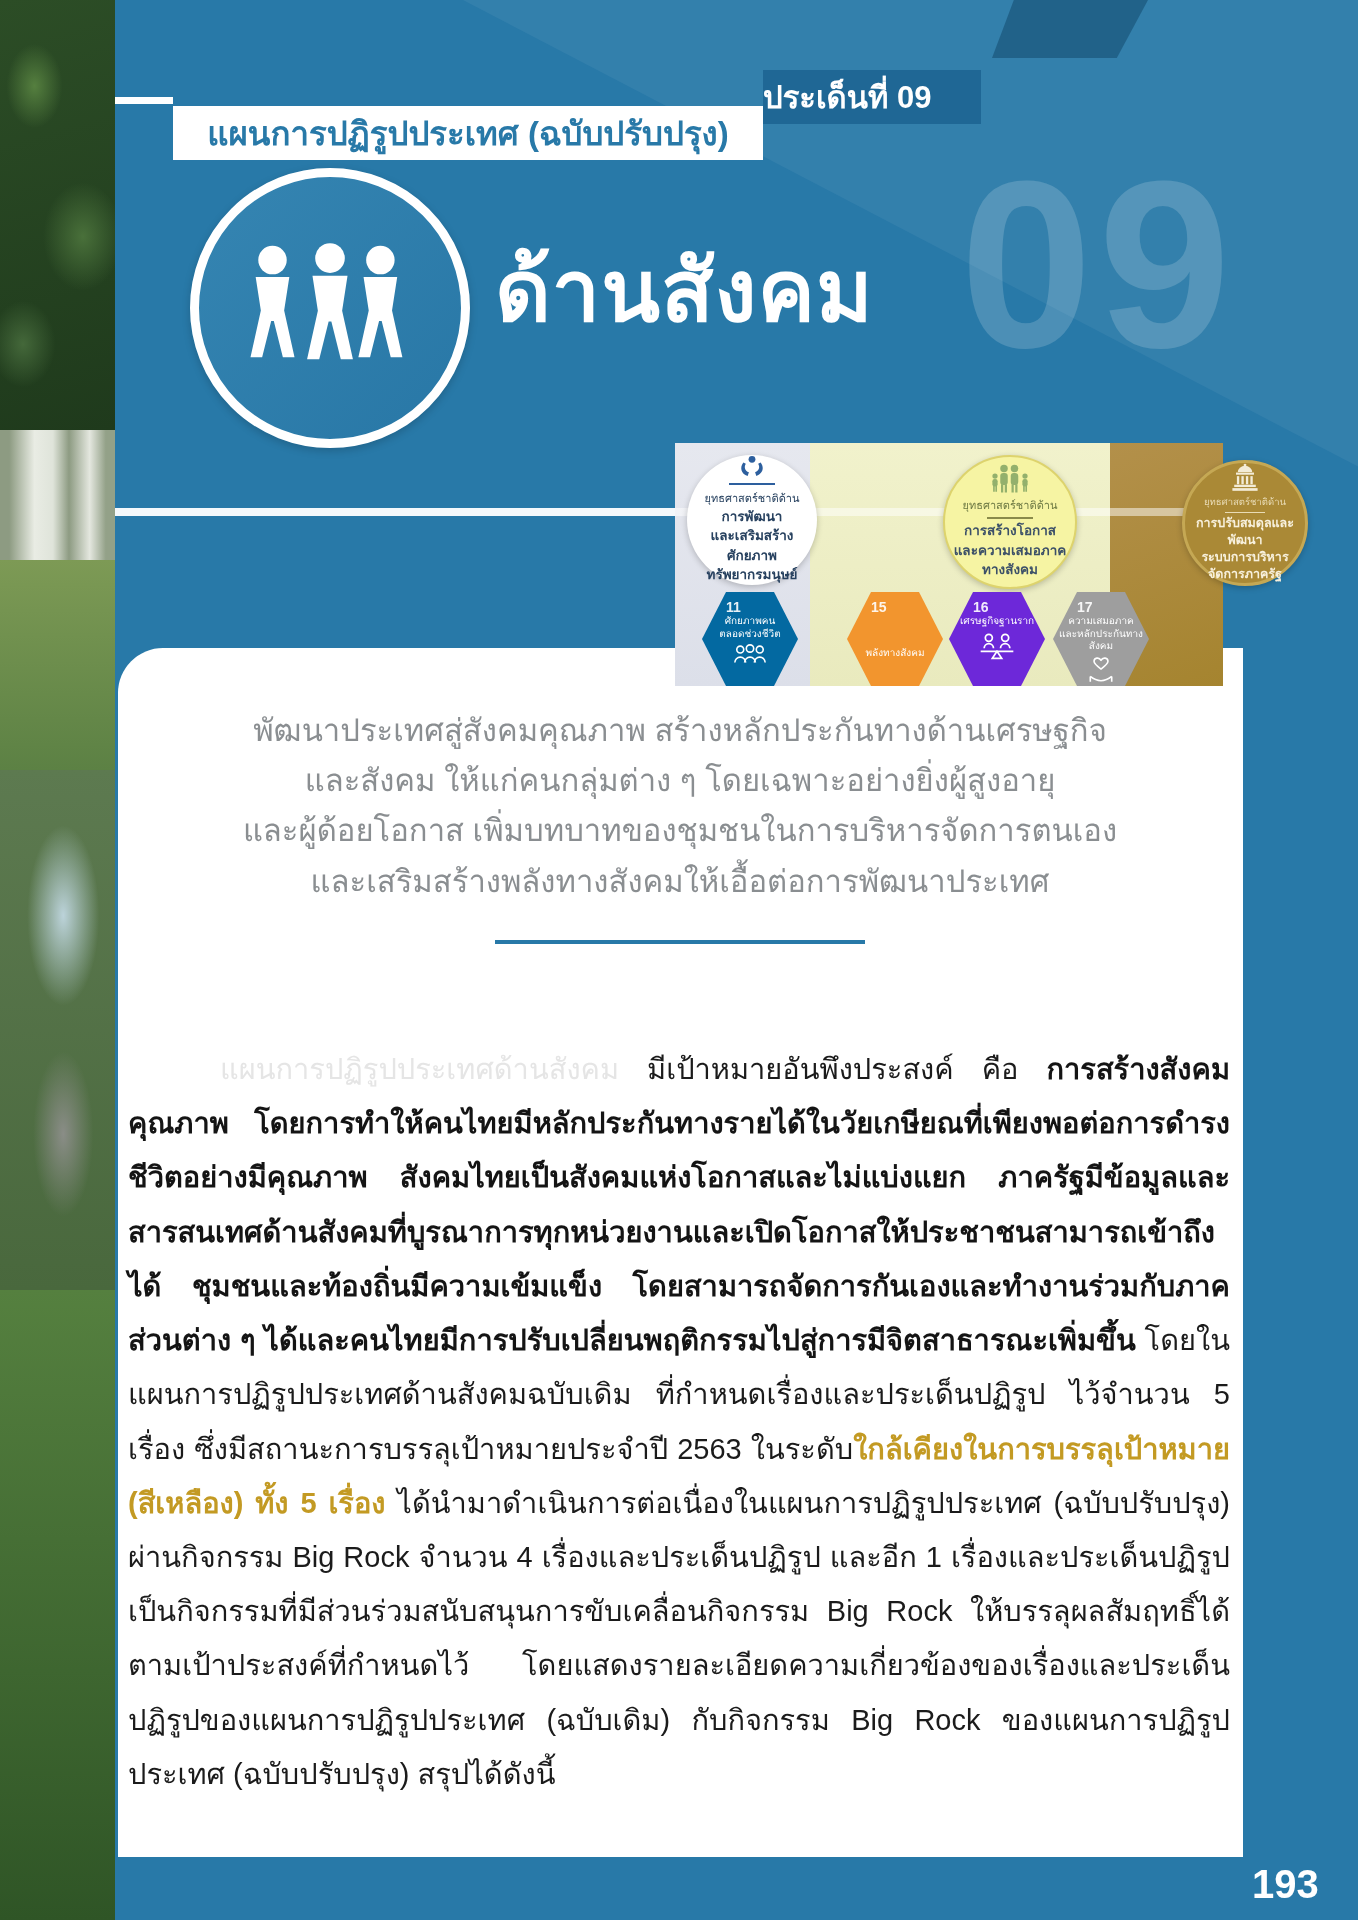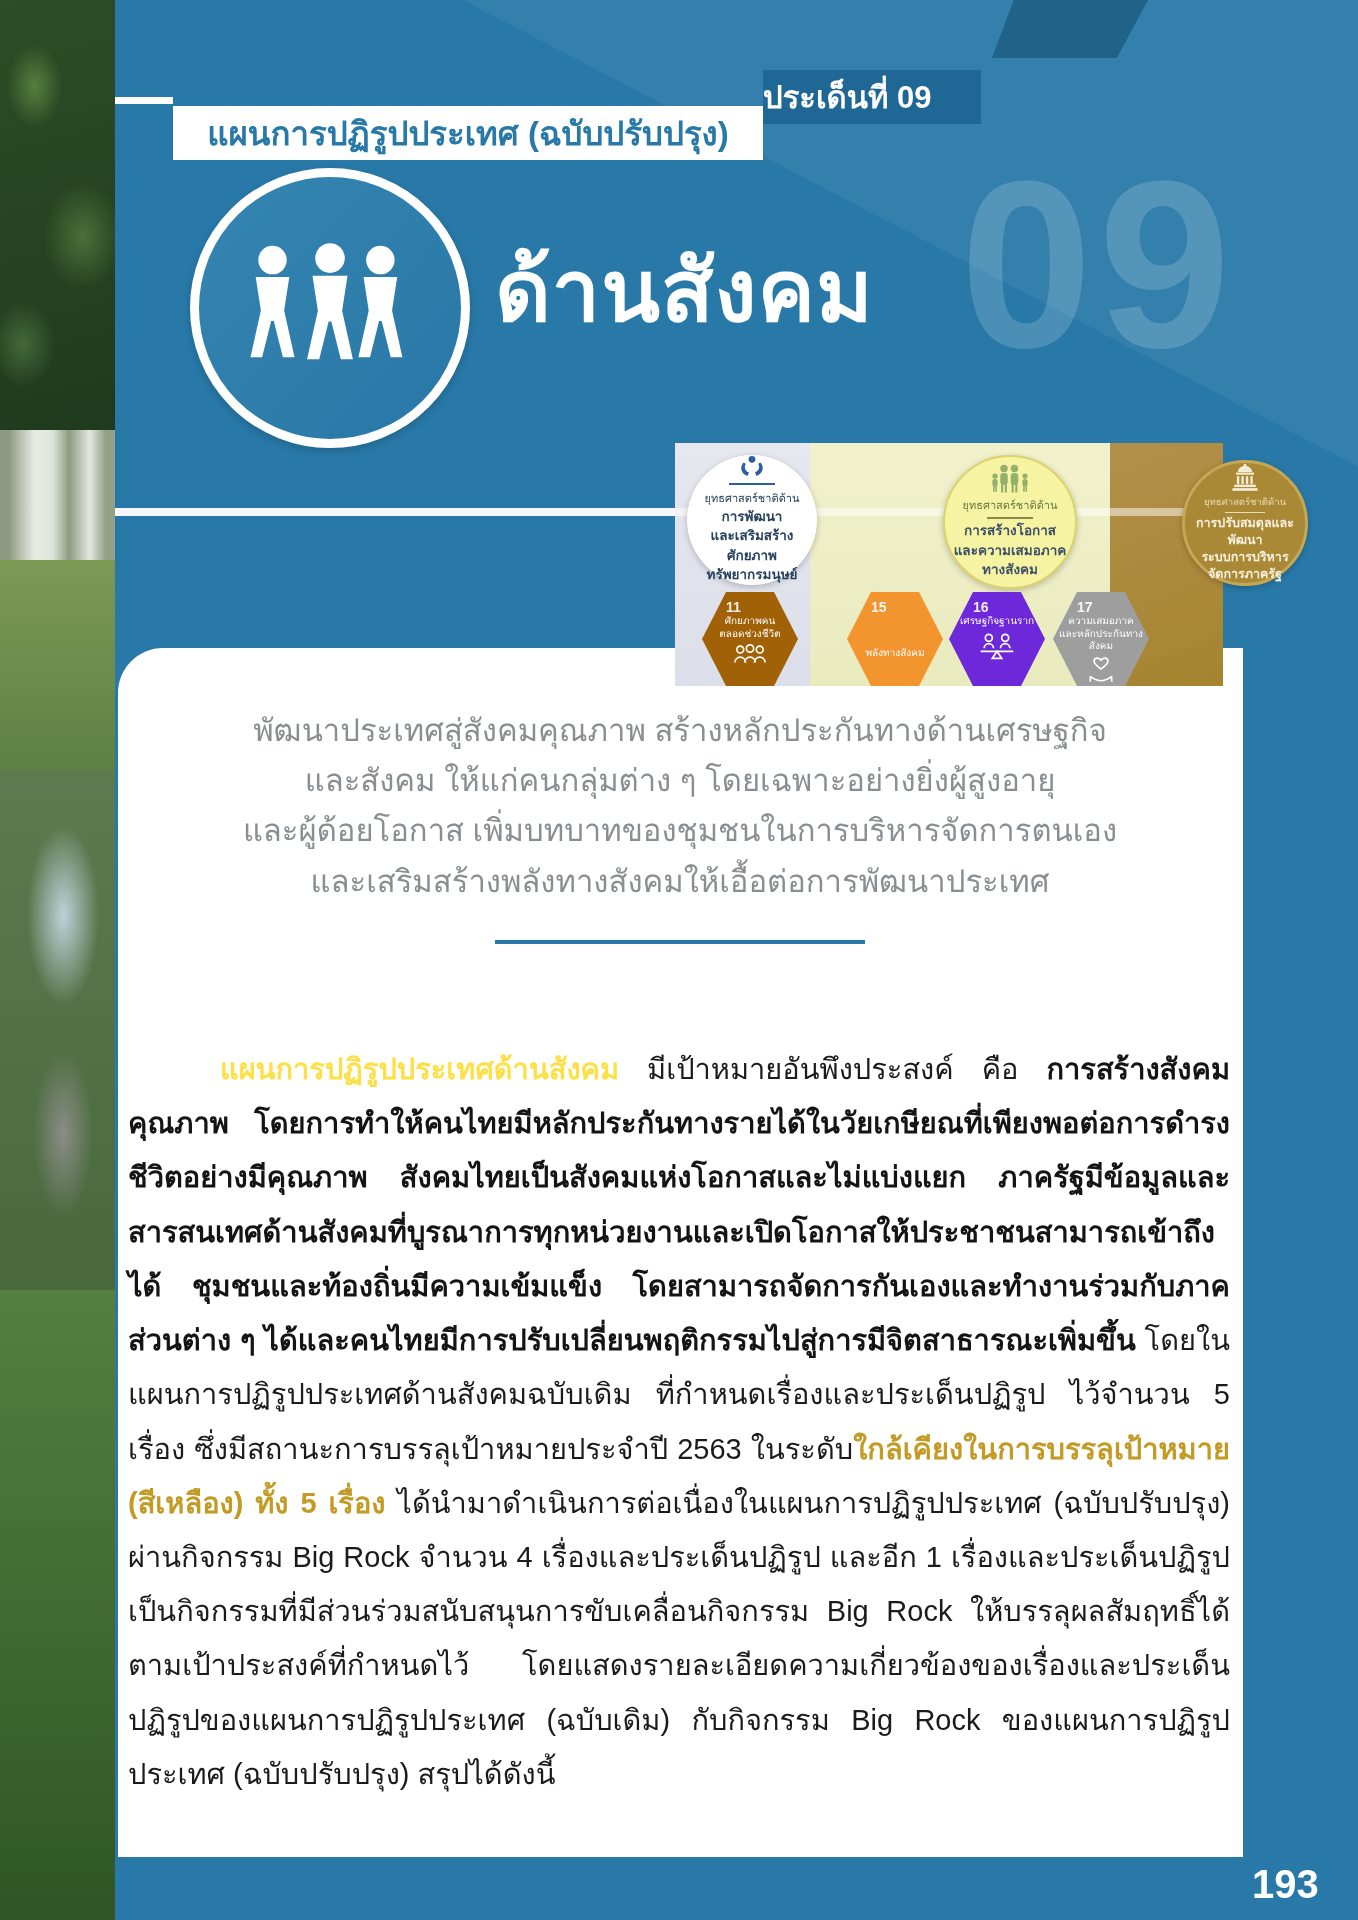"11" .hex-11 { background: #a16207 -> #0369a1 }
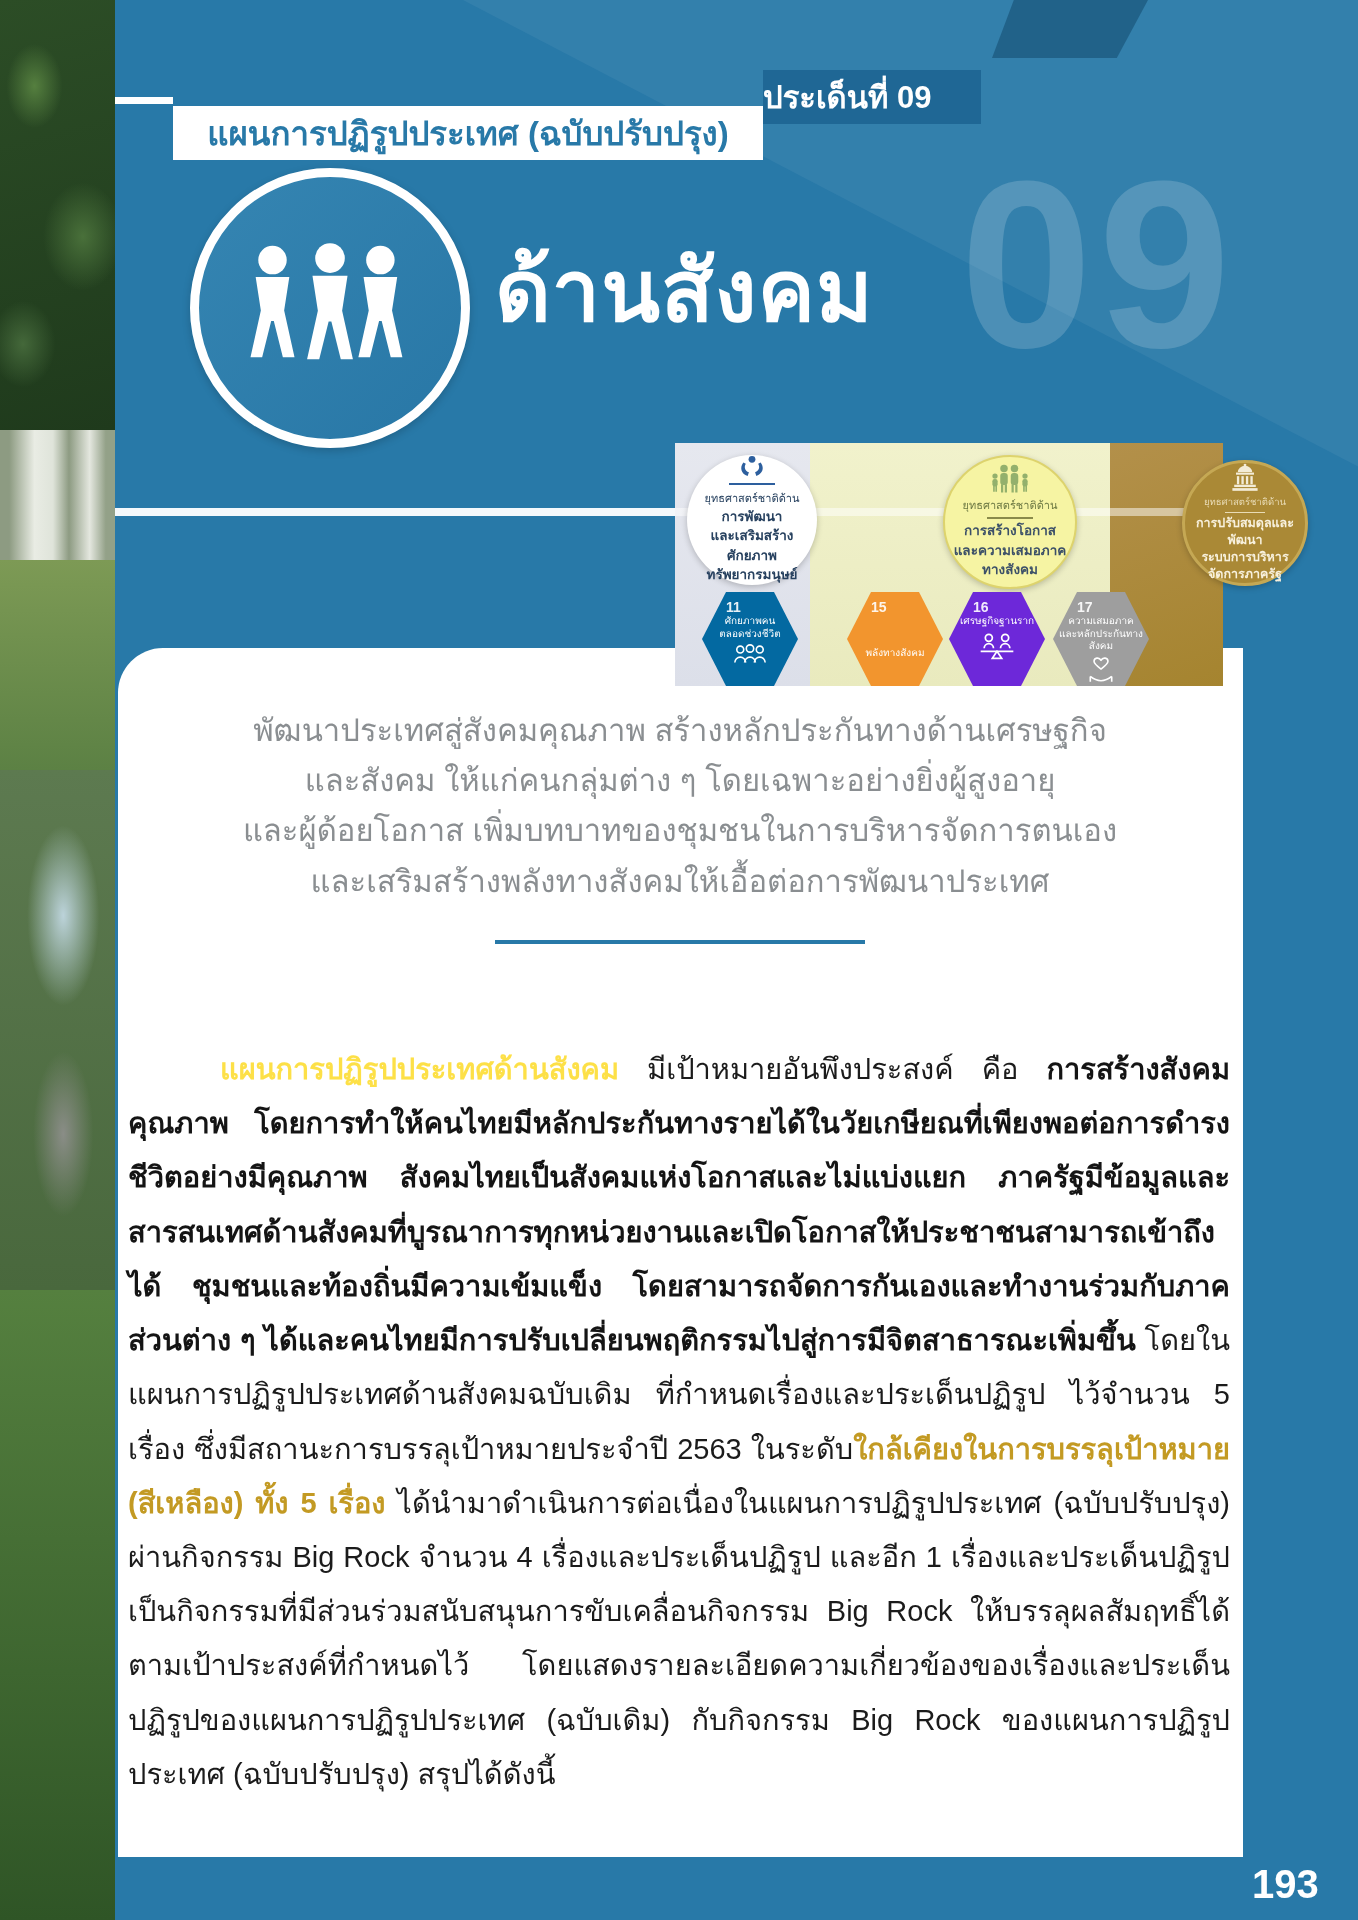"แผนการปฏิรูปประเทศด้านสังคม" .seg-lead { color: #fde047 -> #e5e5e5; font-weight: bold -> normal }
